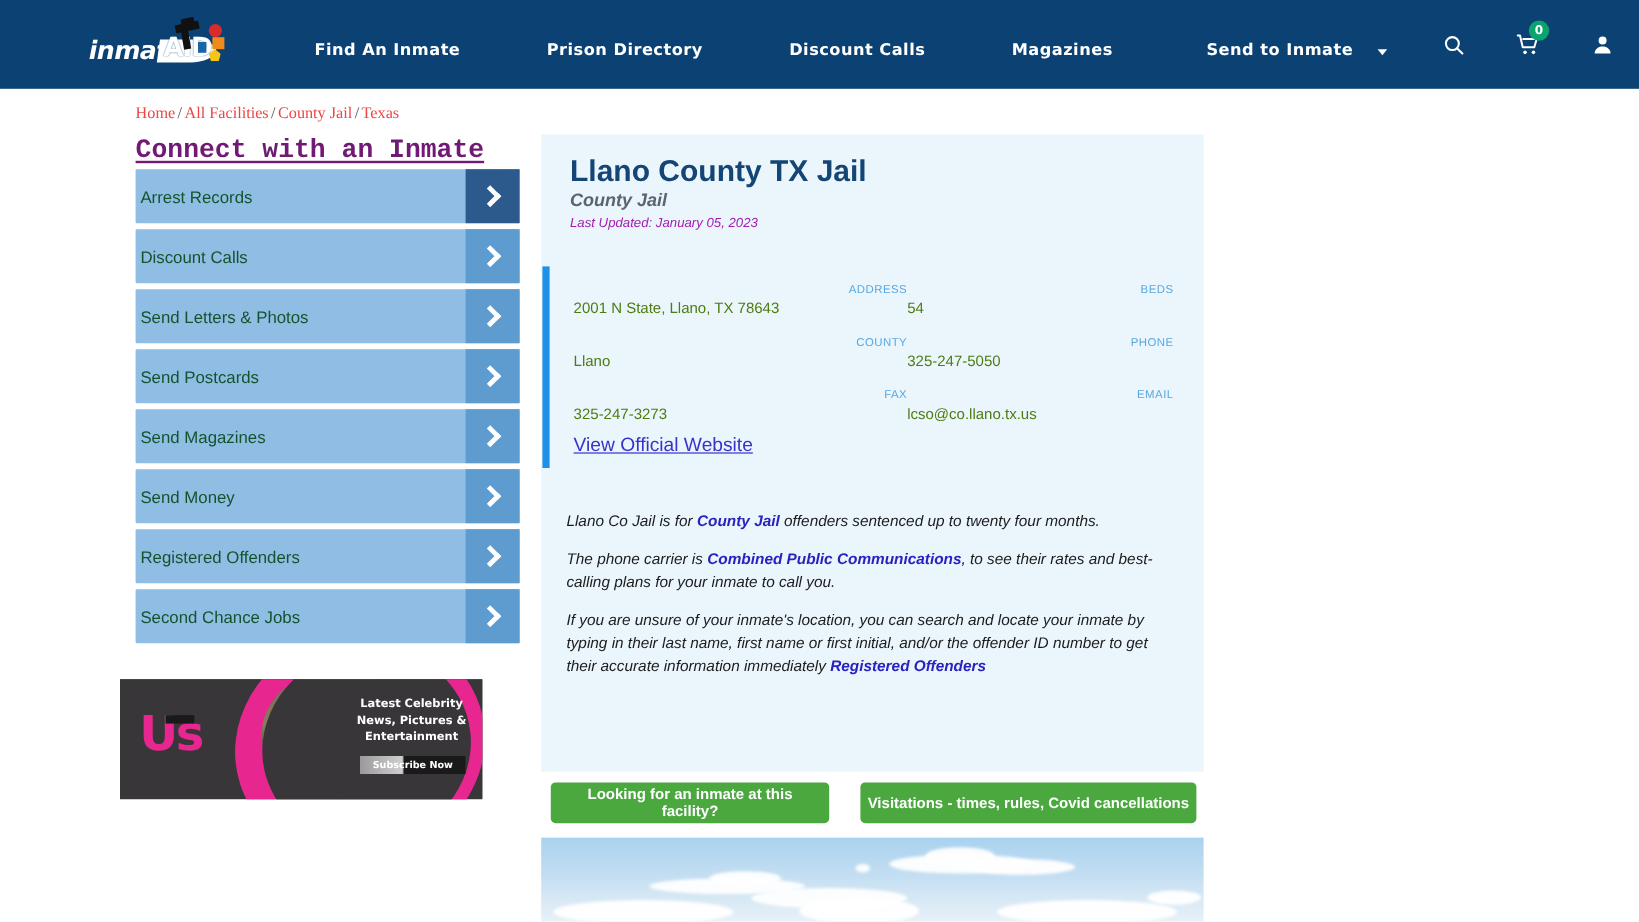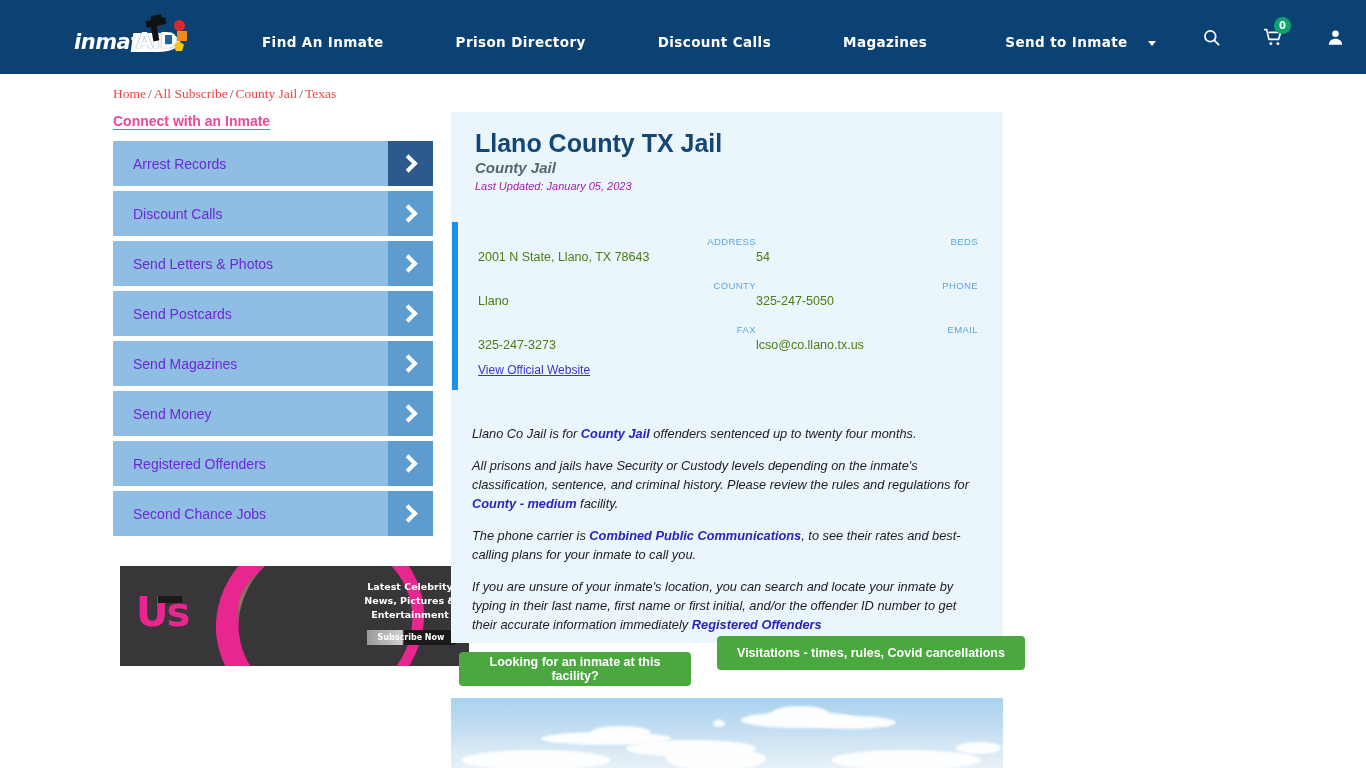"All Subscribe" a { text: Subscribe -> Facilities }
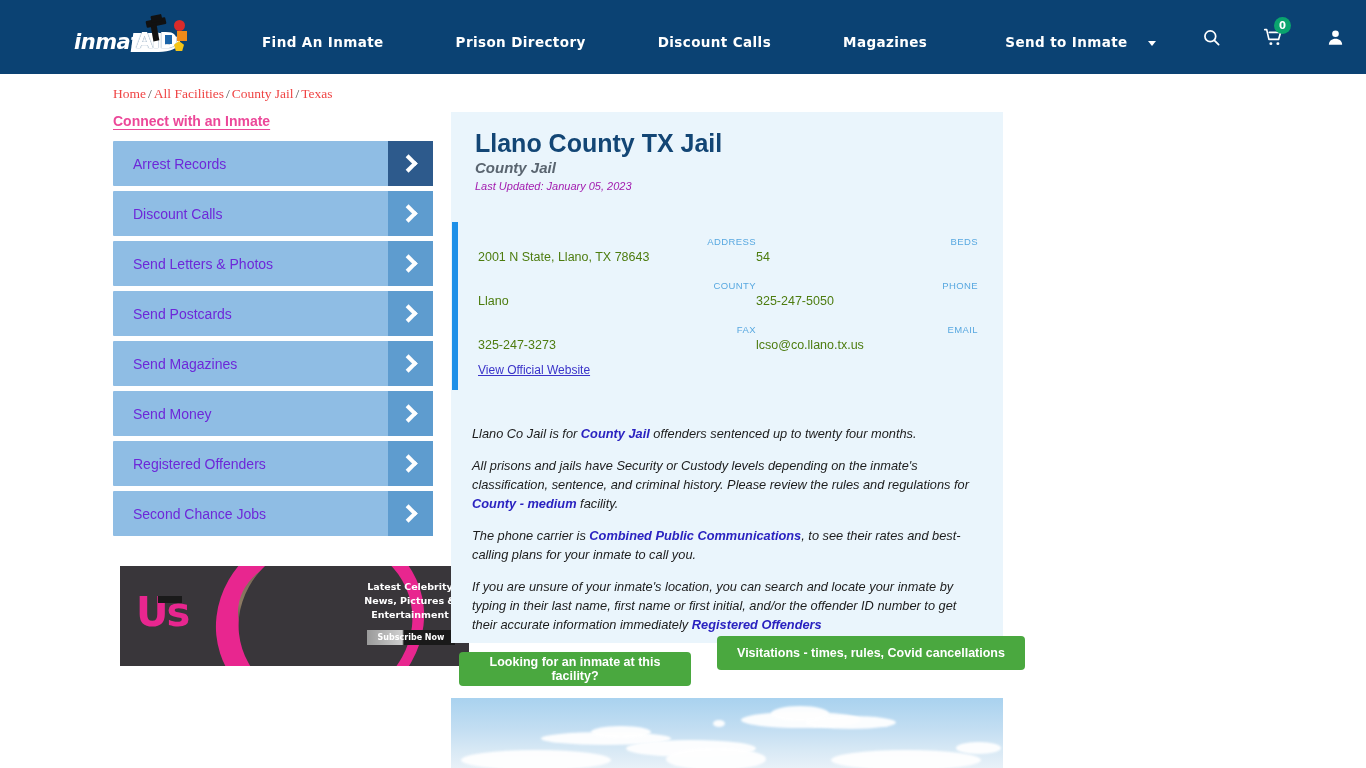"Connect with an Inmate" .side-title { color: #ec4899 -> #701a75; font-family: Liberation Sans, sans-serif -> Liberation Mono, monospace; font-size: 14px -> 22px }
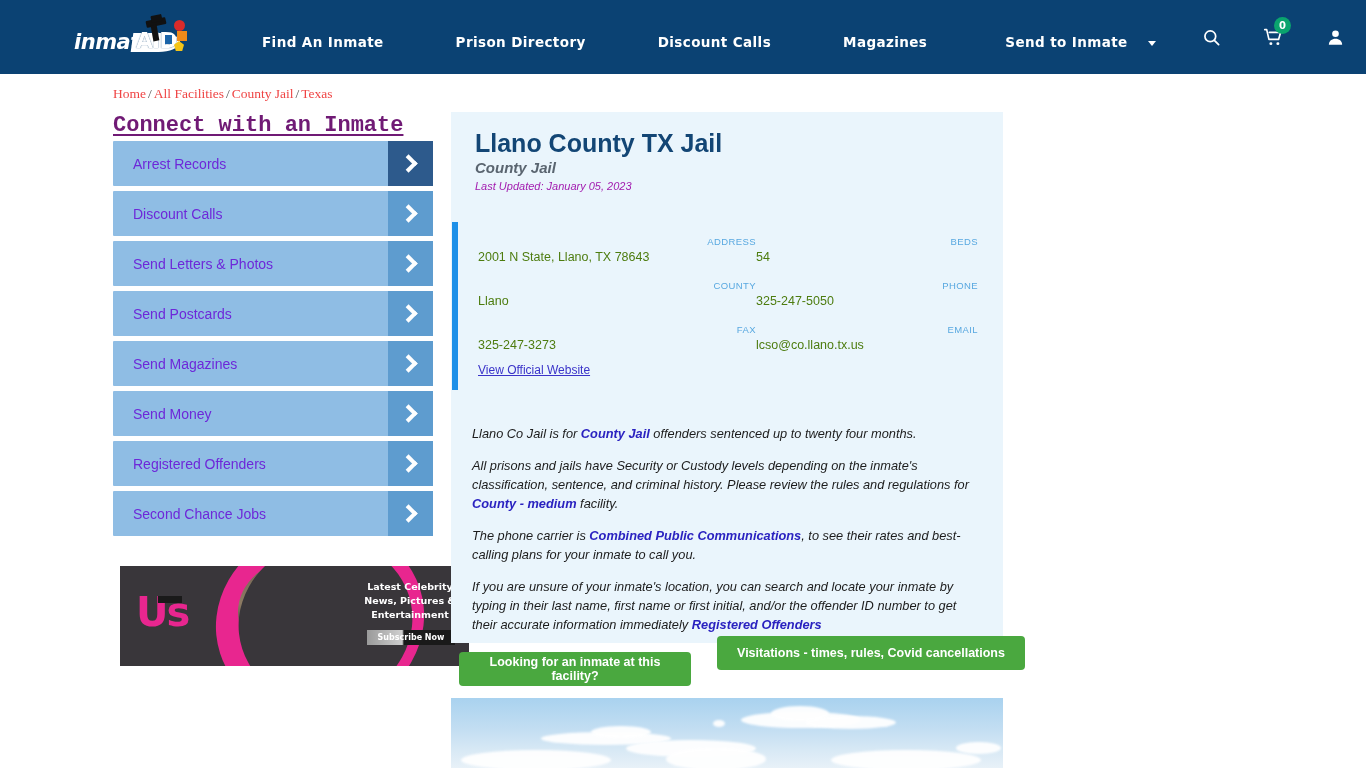"Arrest Records" .side-item-label { color: #6d28d9 -> #14532d; padding-left: 20px -> 4px }
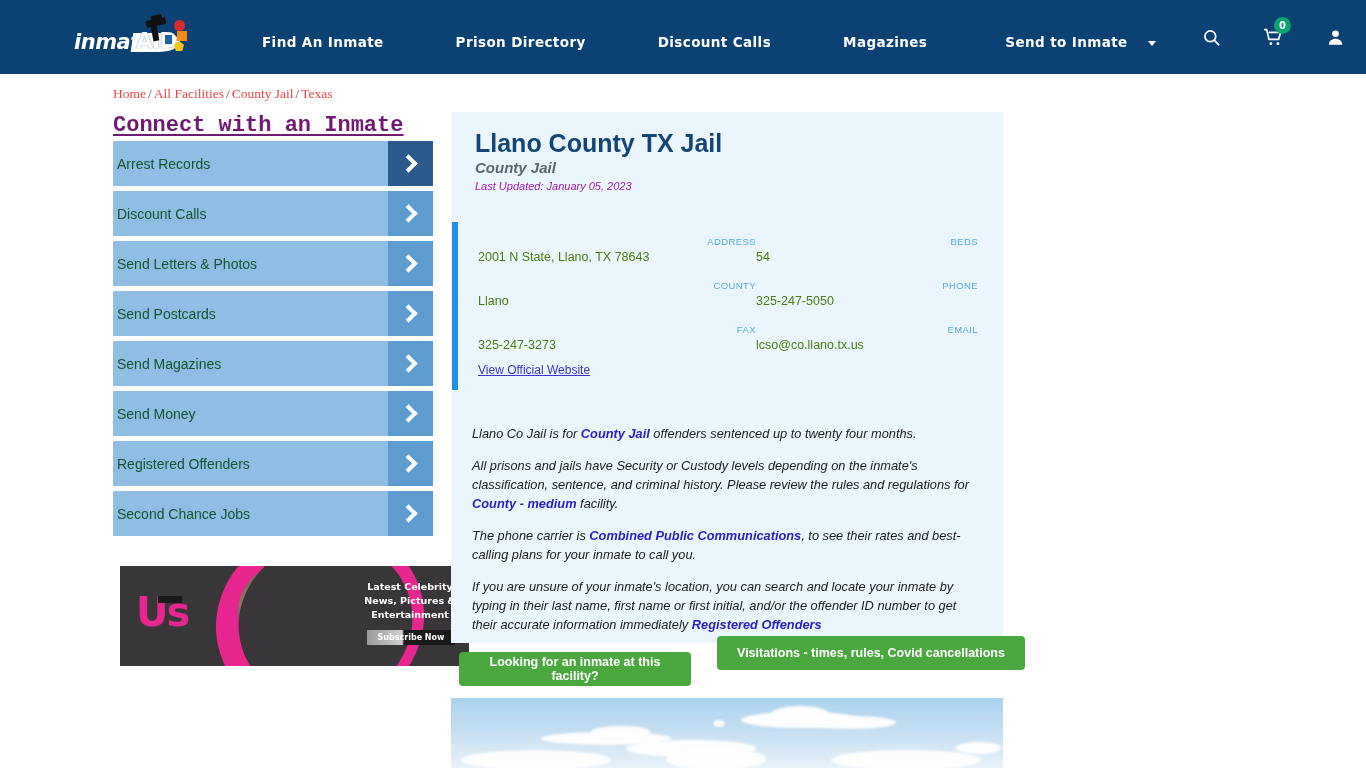"View Official Website" .official-link { font-size: 12px -> 16px }
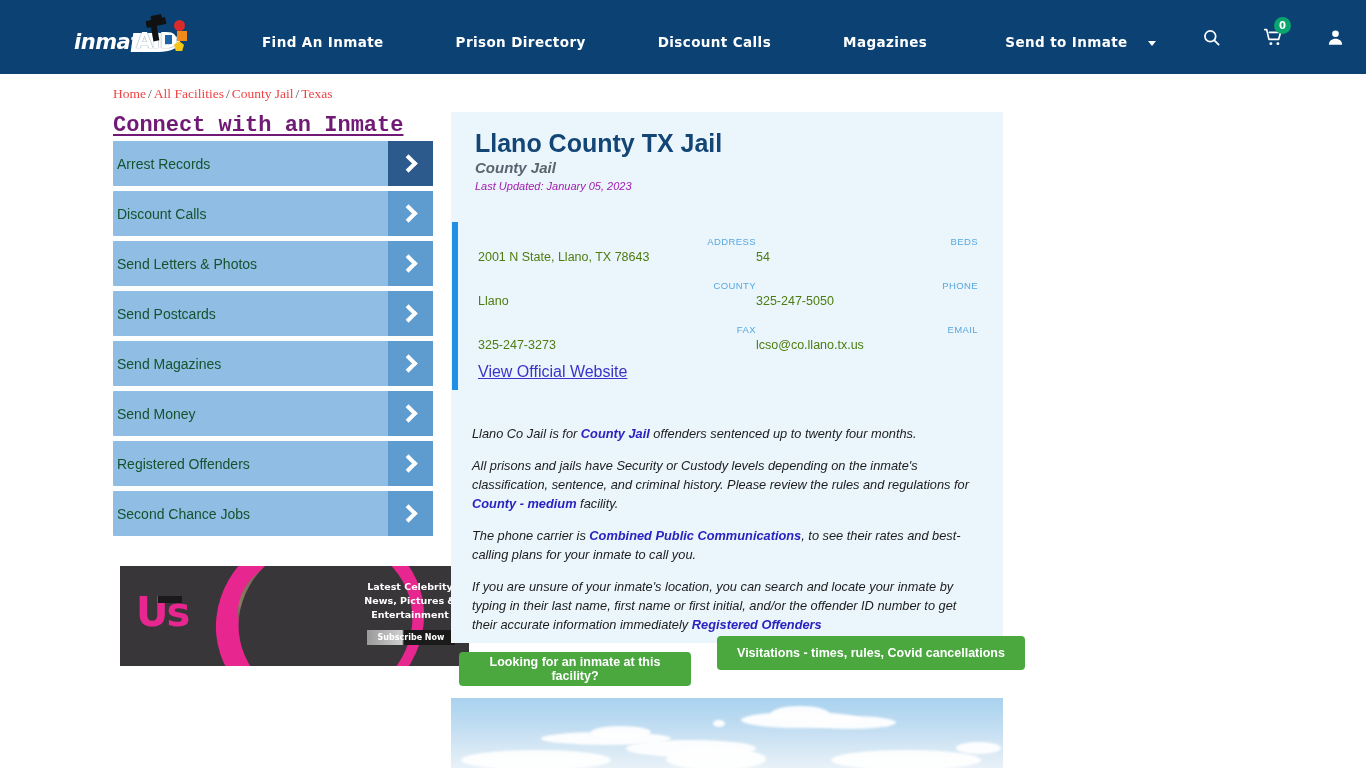"All prisons and jails have" p { html: <p><span>All prisons and jails have Security or Custody levels depending on the inmate's classification, sentence, and criminal history. Please review the rules and regulations for </span><a>County - medium</a><span> facility.</span></p> -> none }
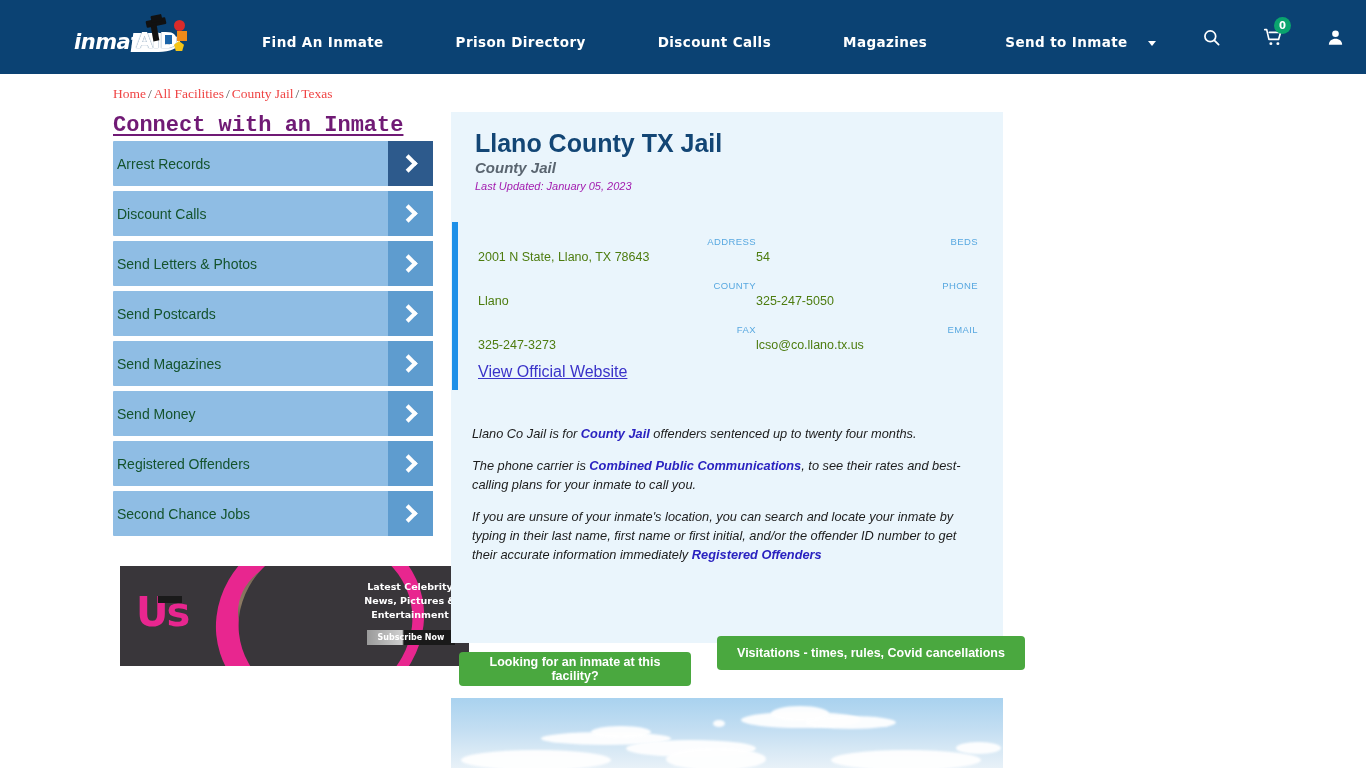"Us" .ad { left: 120px -> 100px; width: 349px -> 302px }
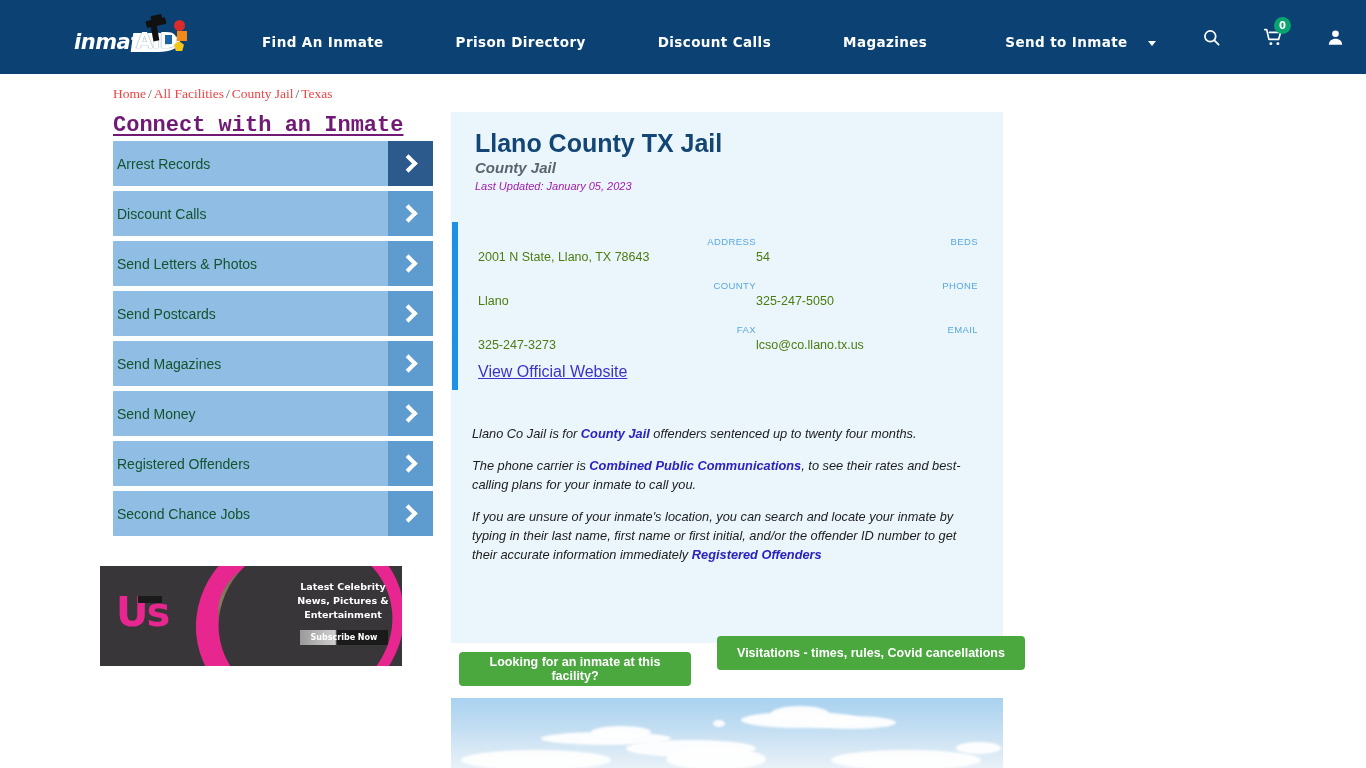"Visitations - times, rules, Covid" #btn-visit { top: 636px -> 652px; width: 308px -> 280px }
